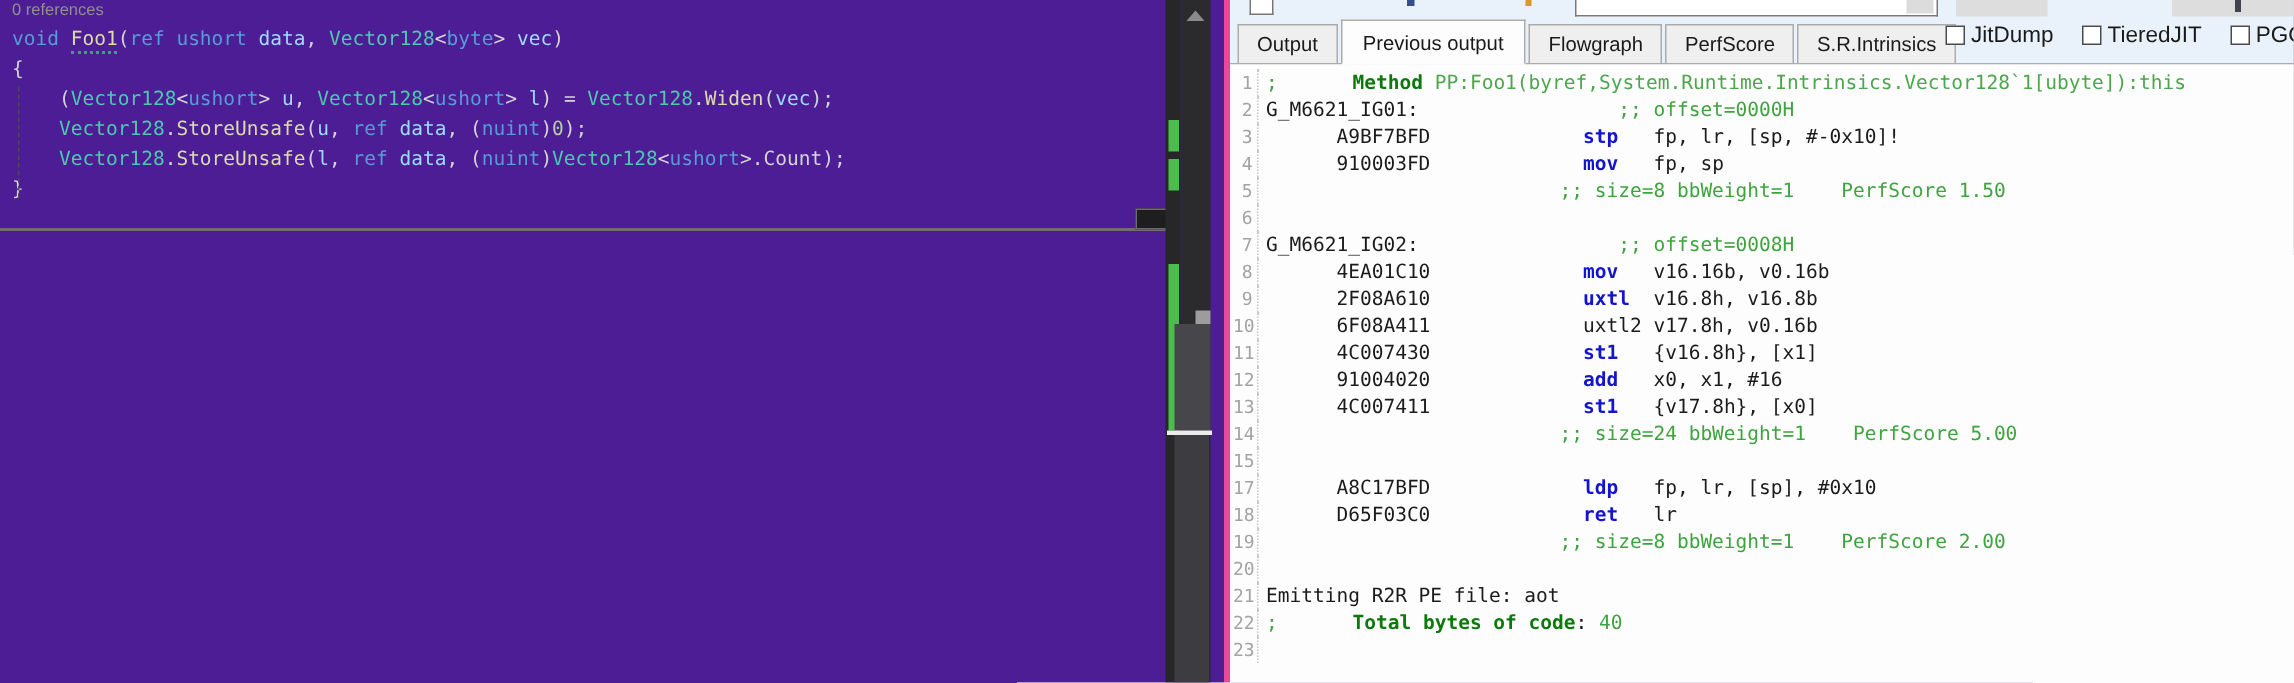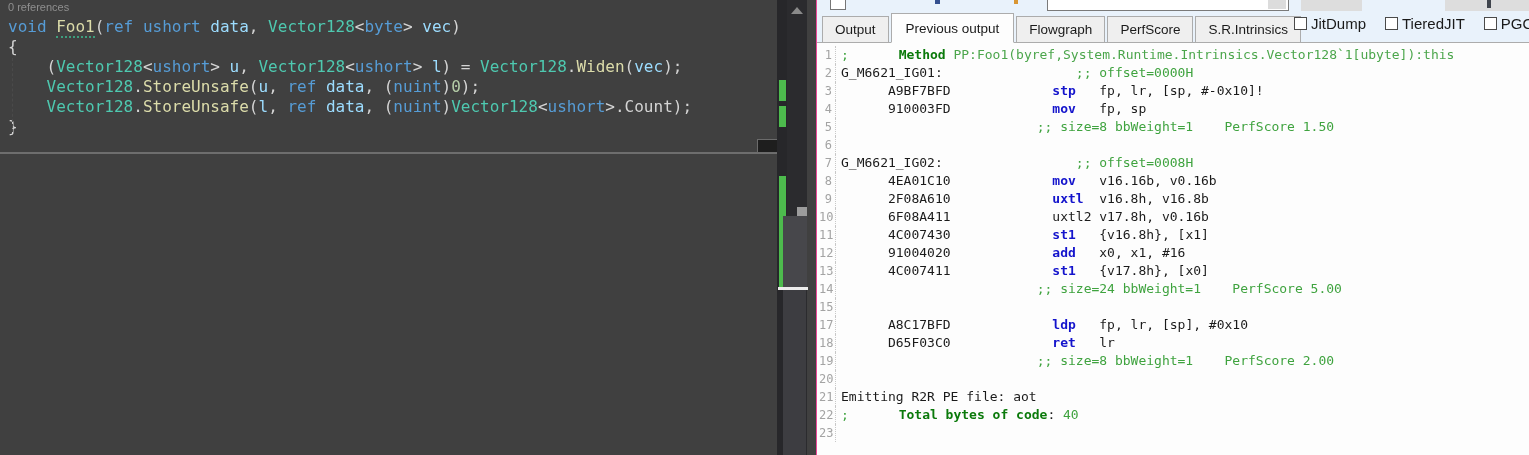"0 references" #editor { background: #404040 -> #4c1d95 }
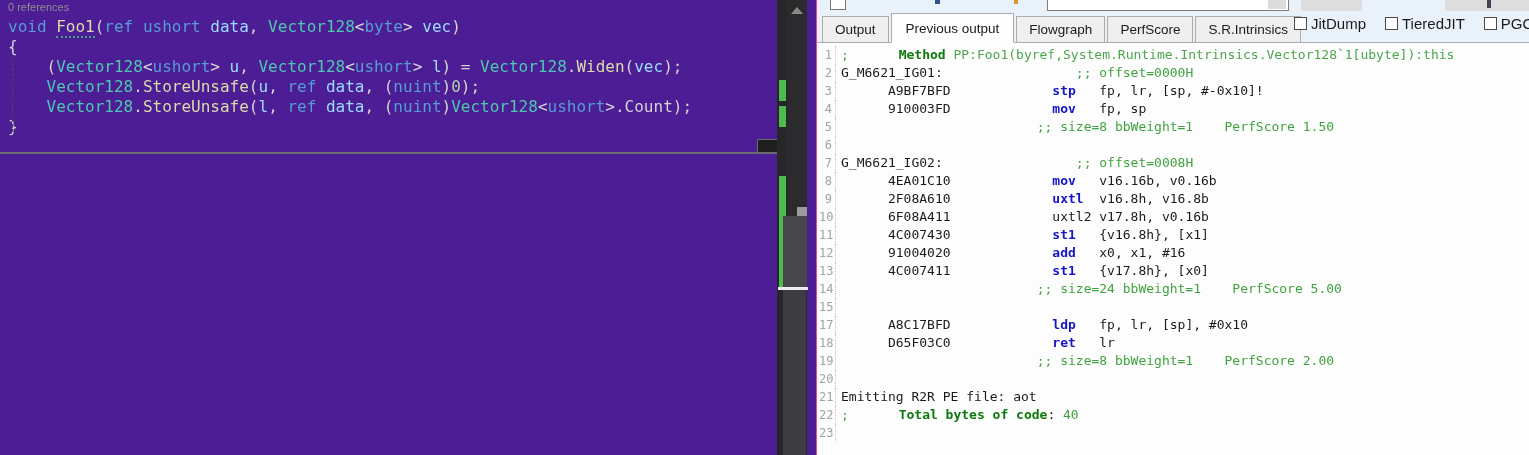"void Foo1(ref ushort data," #code { font-size: 16px -> 13px }
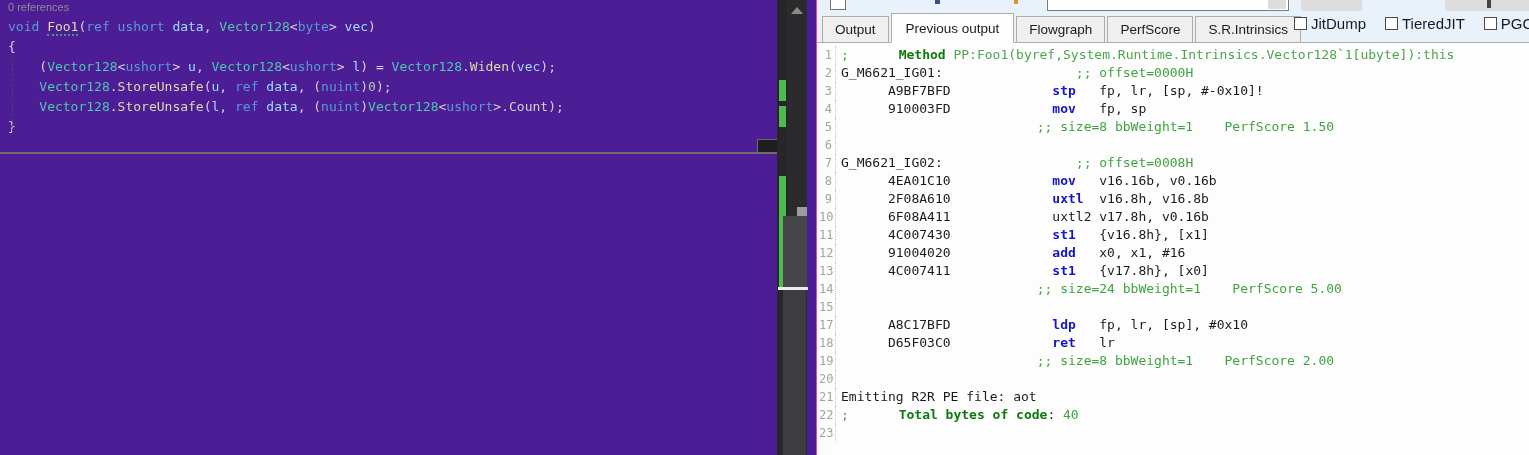"Output" #panel { border-left: 1px solid #ec4899 -> 4px solid #ec4899 }
